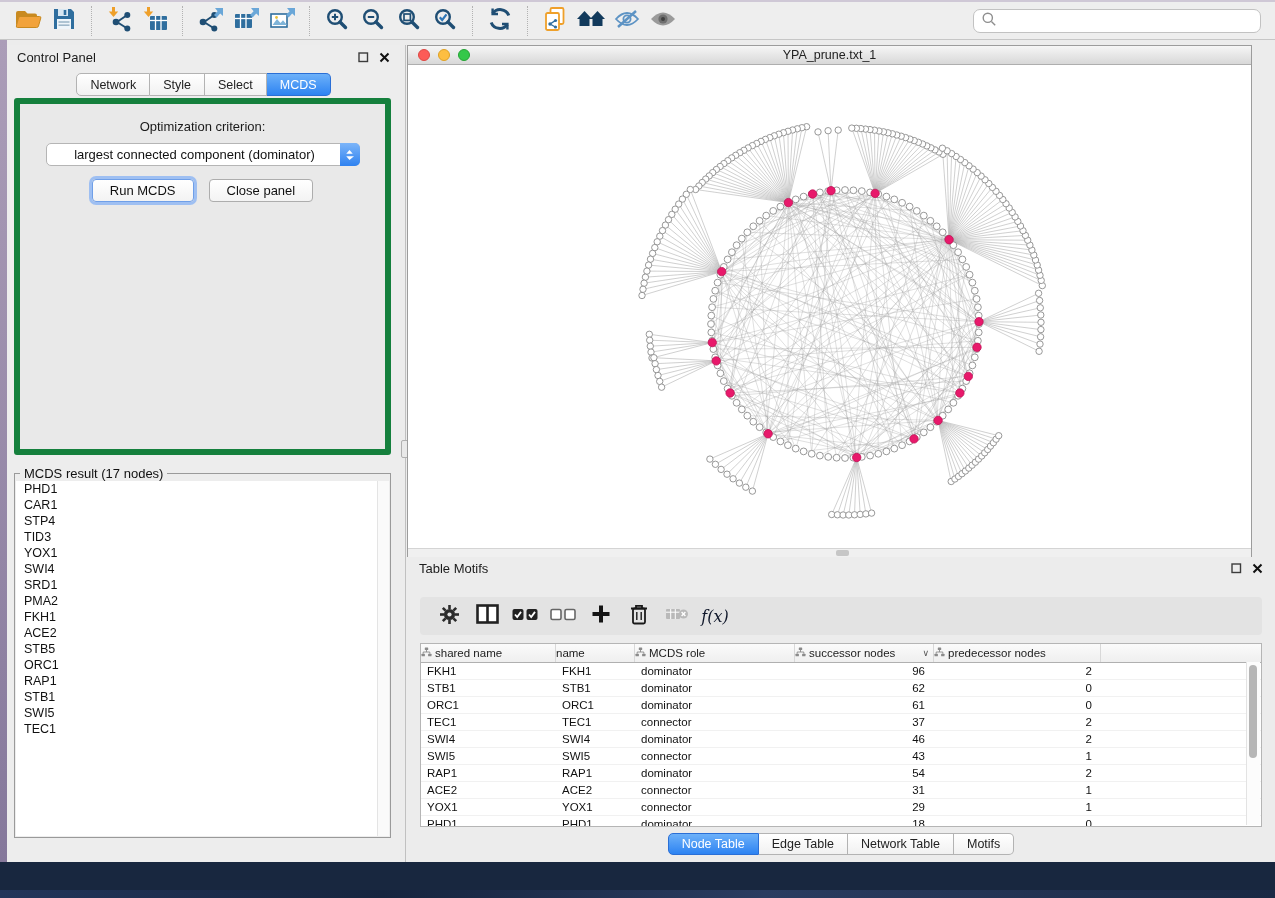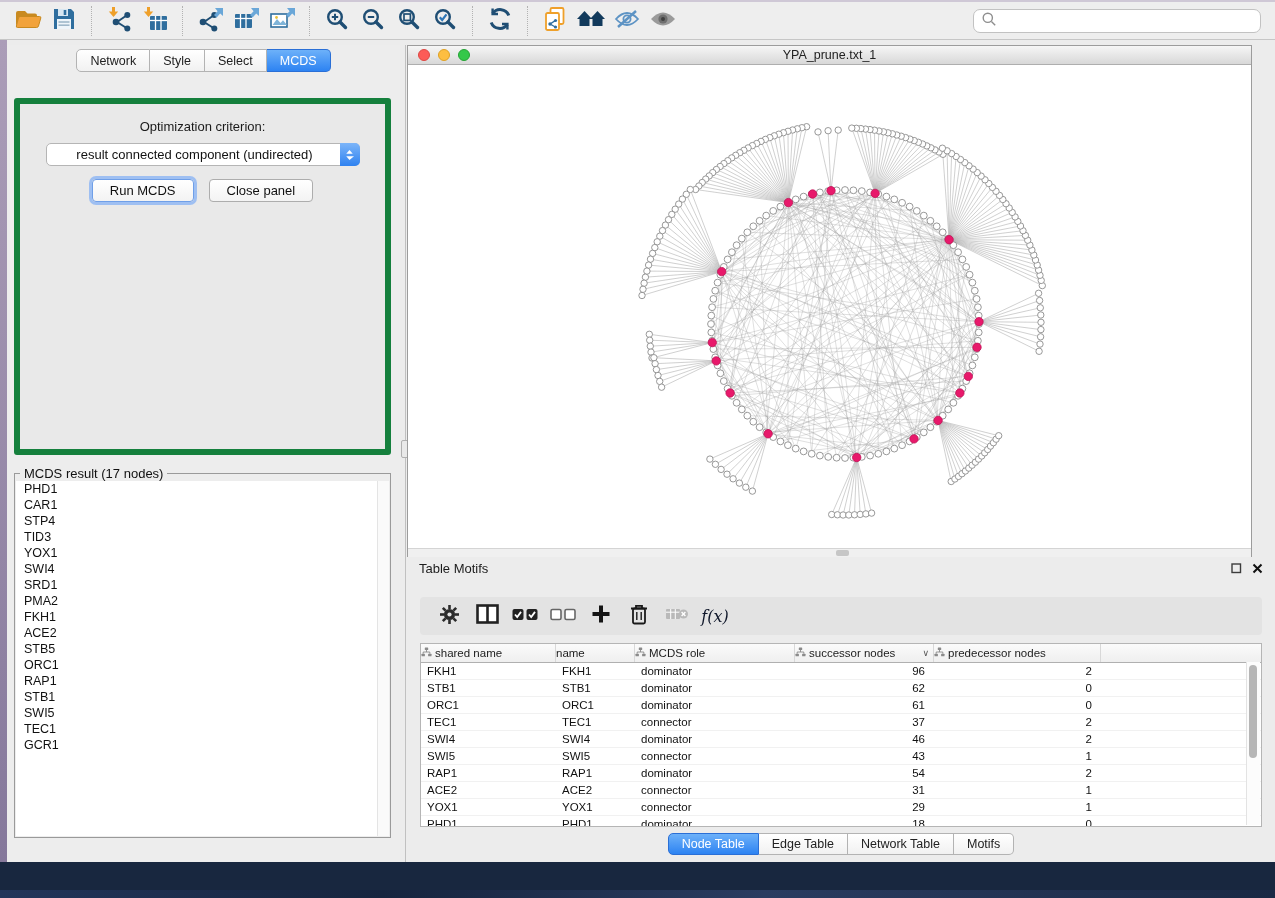"Control Panel" div.cp-header { html: none -> <div> <span>Control Panel</span> <span> <span> <svg> <rect></rect> </svg> </span> <span> <svg> <path></path> </svg> </span> </span> </div> }
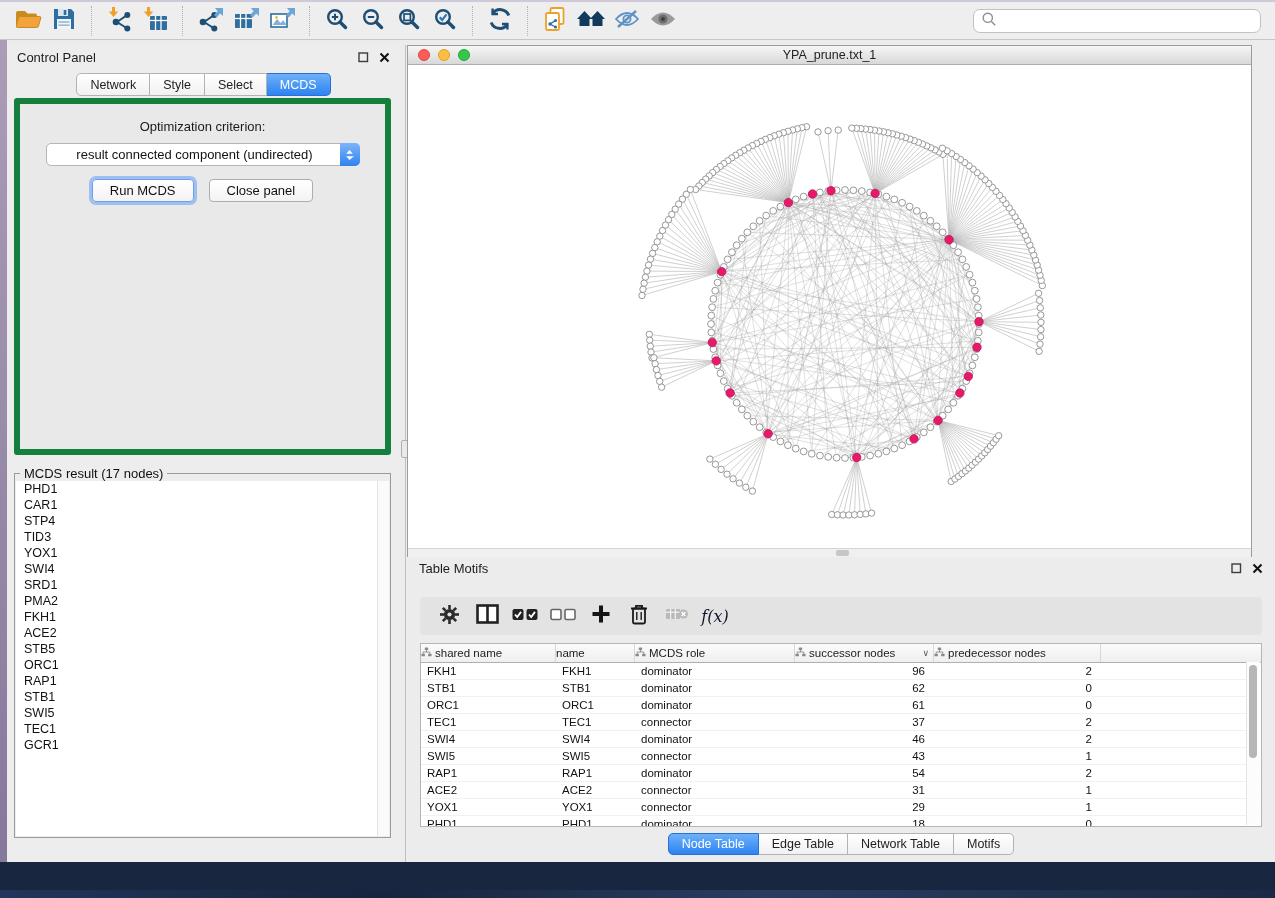"result connected component (undirected)" span.dd-text { text: result connected component (undirected -> largest connected component (dominator }
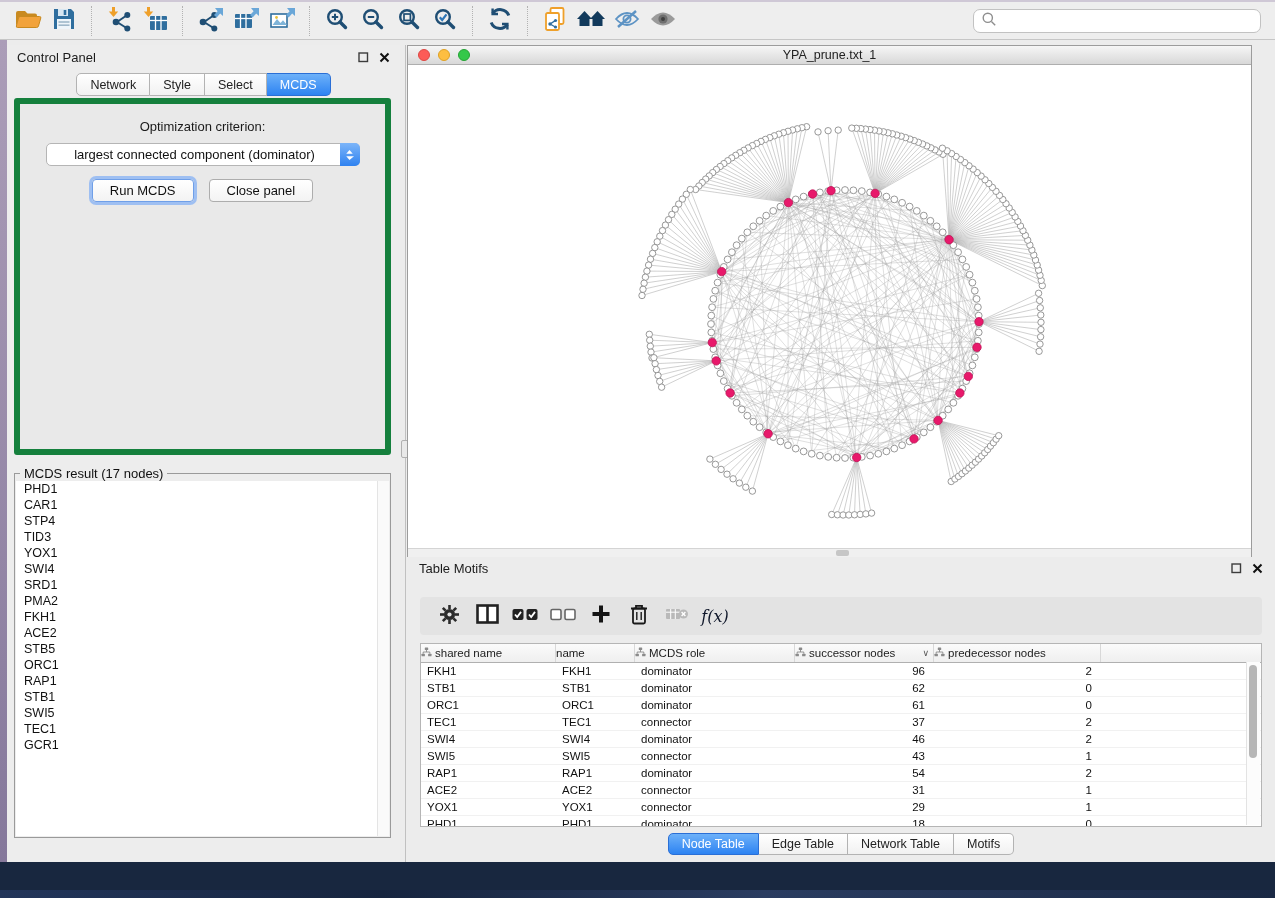"GCR1" div.result-item { html: <div>GCR1</div> -> none }
